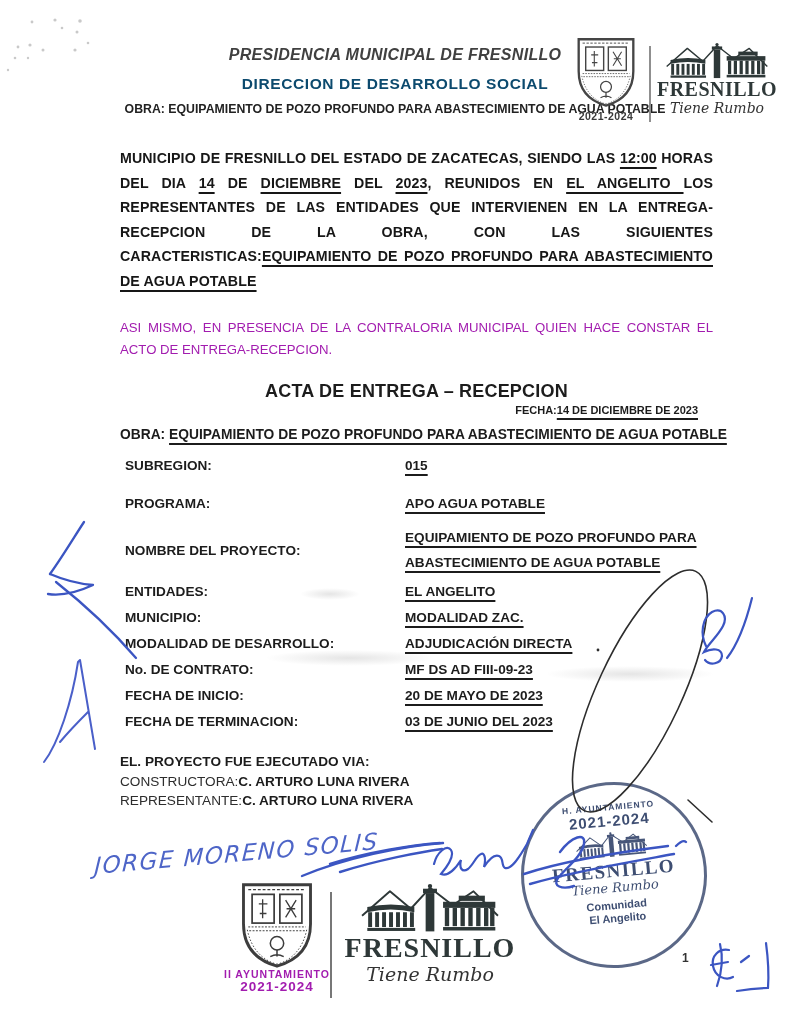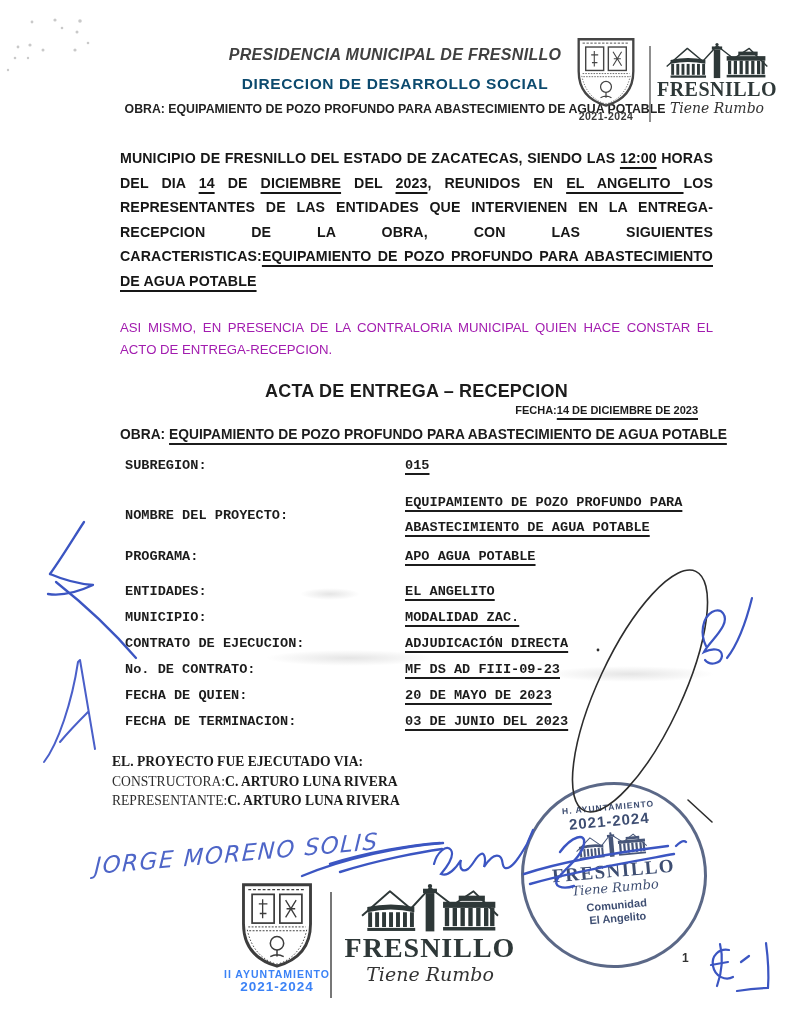"SUBREGION:" .field-row { font-family: Liberation Mono, monospace -> none }
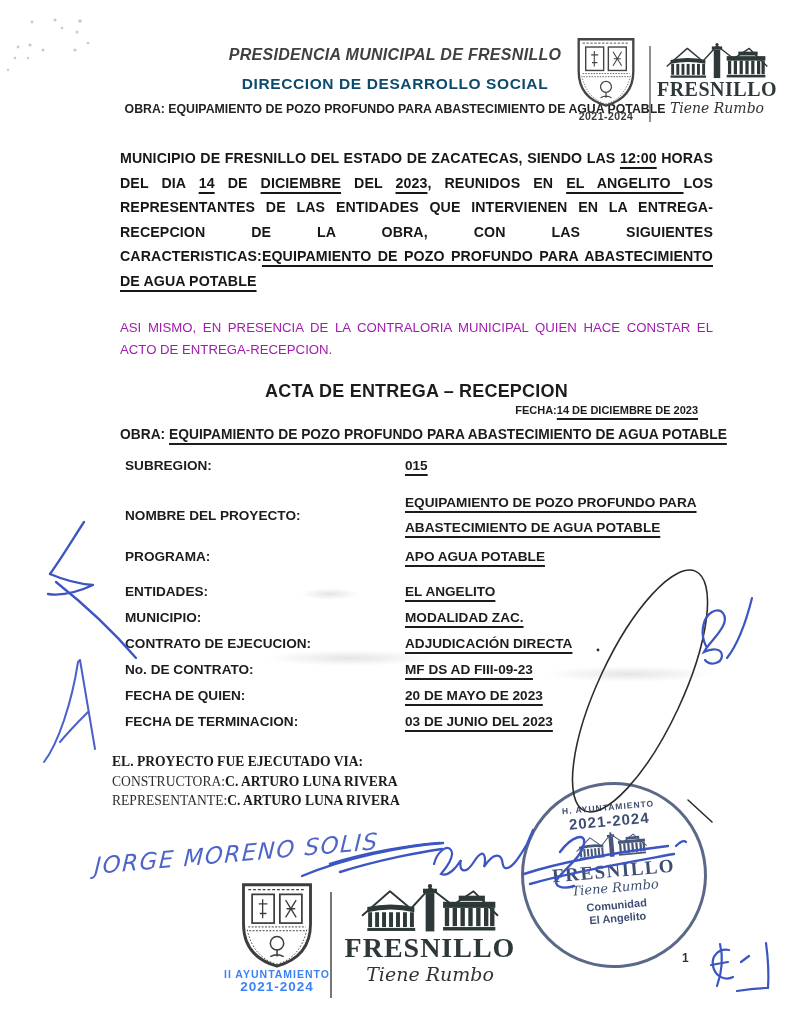"NOMBRE DEL PROYECTO:" div.field-row { order: before "PROGRAMA:" -> after "PROGRAMA:" }
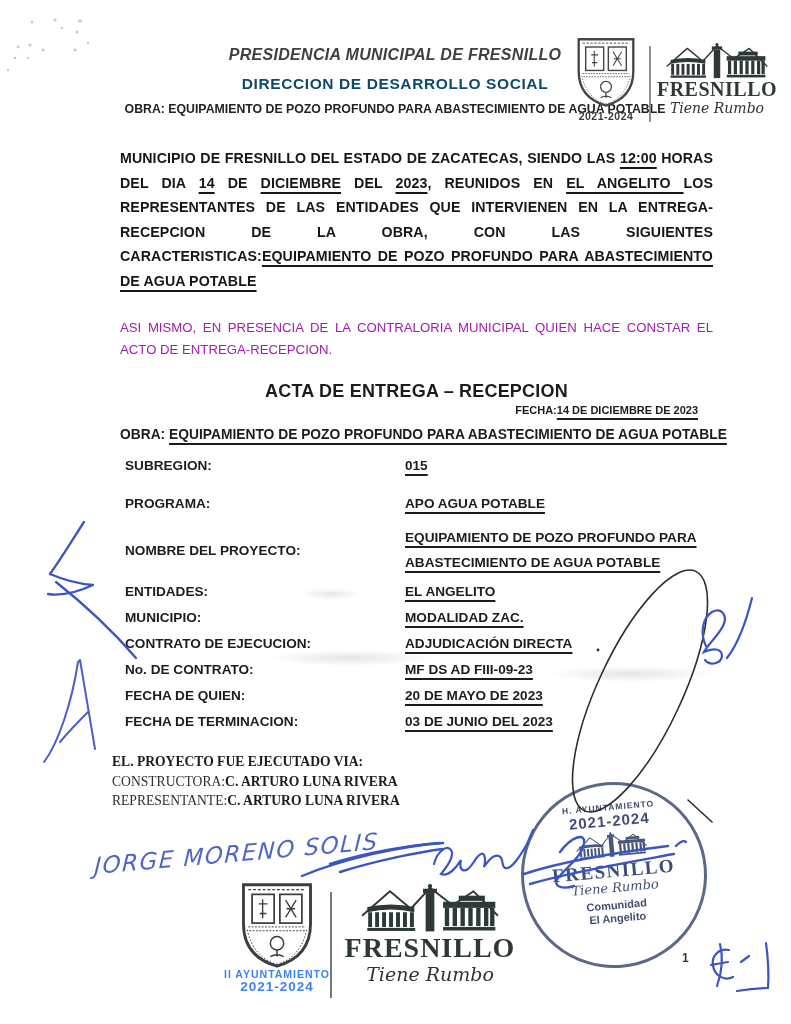"CONTRATO DE EJECUCION:" div.lbl { text: CONTRATO DE EJECUCION -> MODALIDAD DE DESARROLLO }
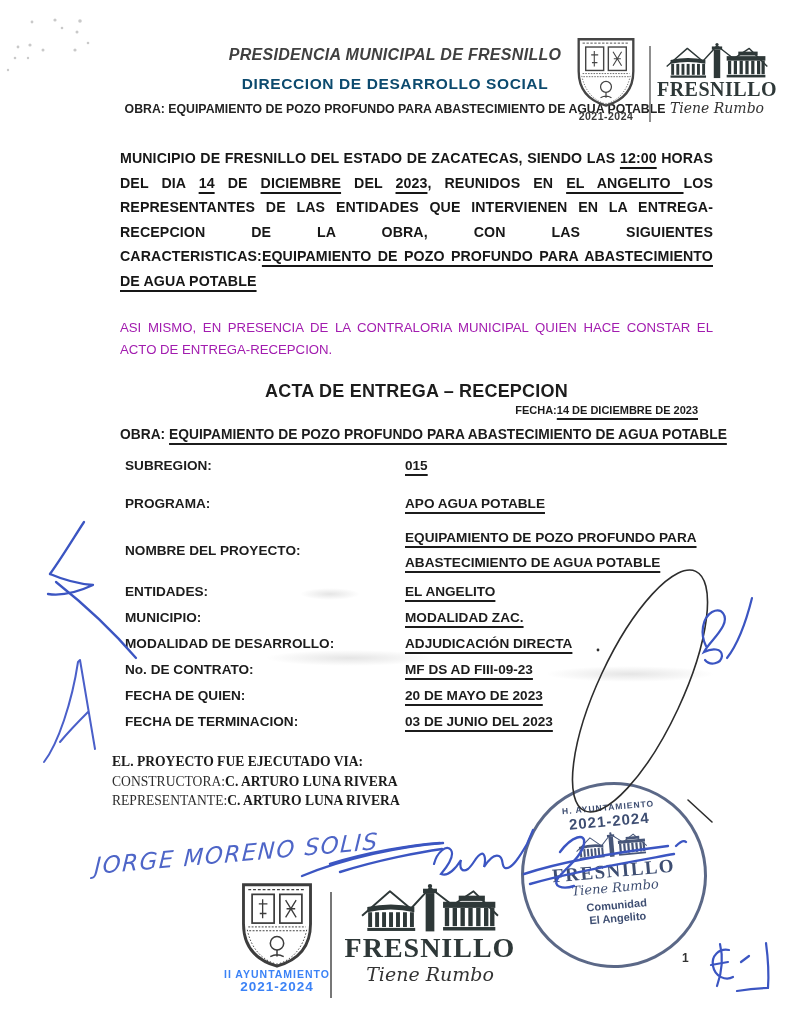"FECHA DE QUIEN:" div.lbl { text: QUIEN -> INICIO }
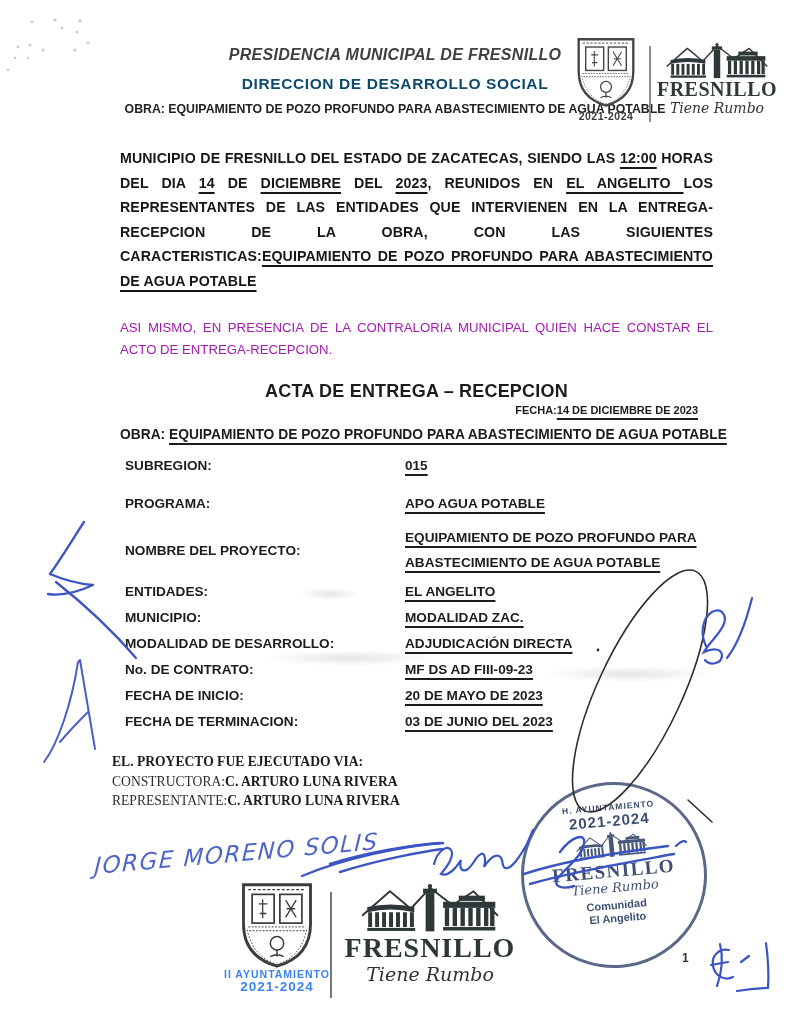"EL. PROYECTO FUE EJECUTADO VIA:" .executed { font-family: Liberation Serif, serif -> none; left: 112px -> 120px }
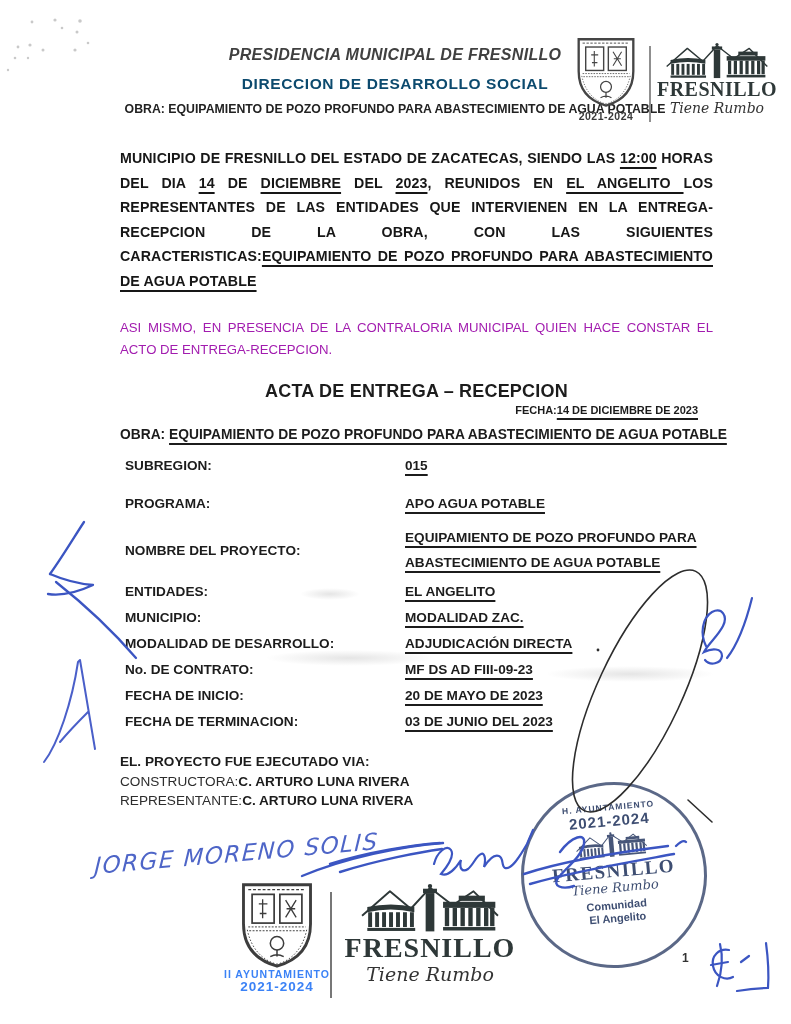"II AYUNTAMIENTO" .bottom-shield-cap { color: #3b82f6 -> #a21caf }
